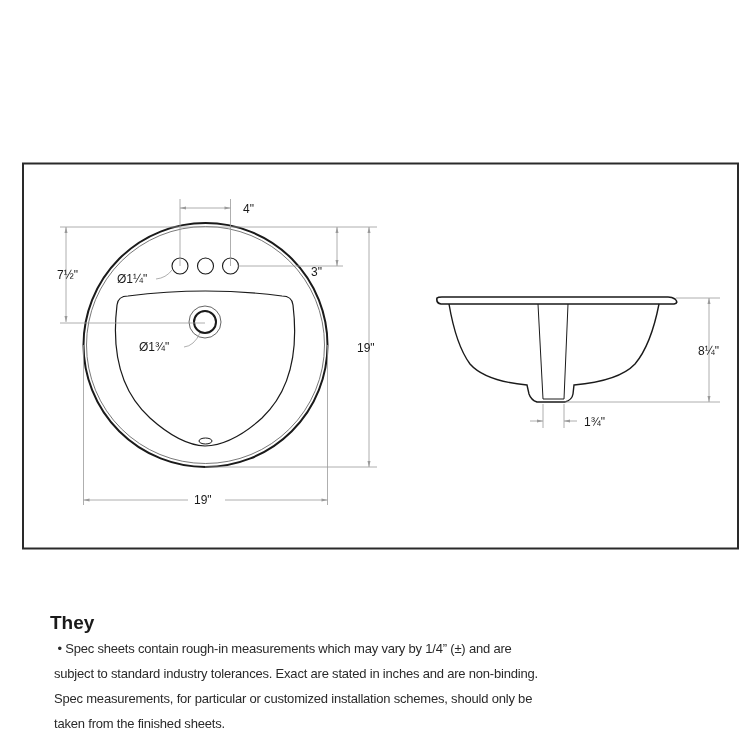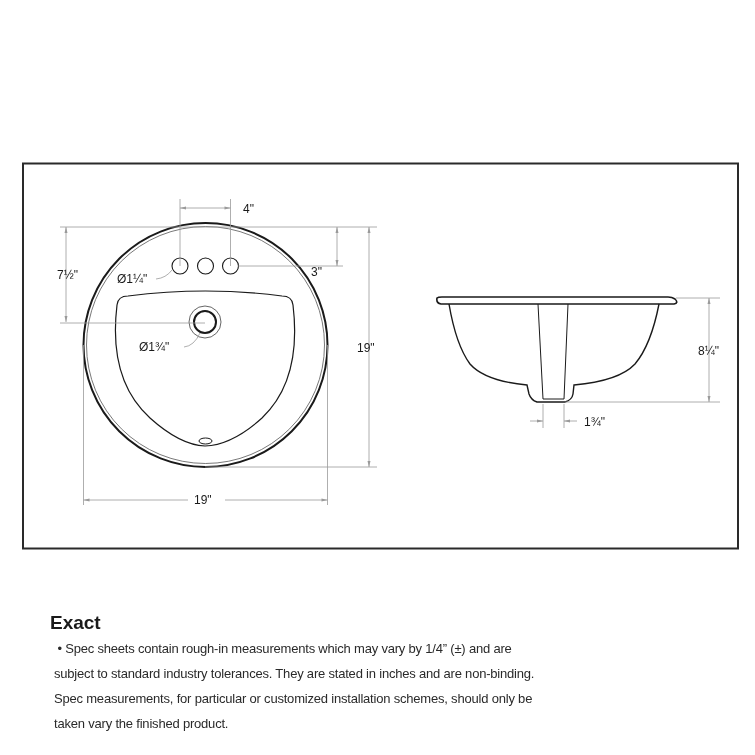"Exact" div.note-title { text: Exact -> They }
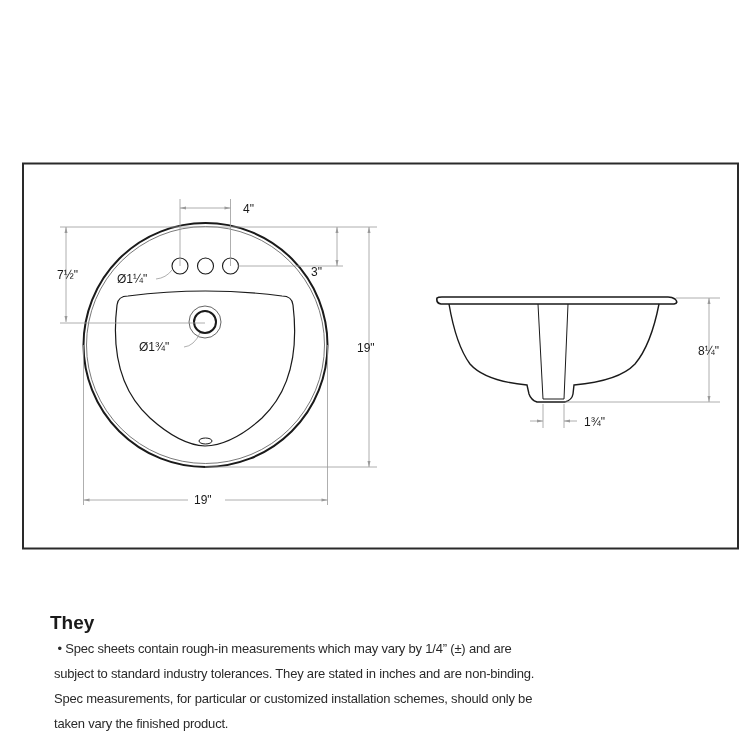"subject to standard industry tolerances." p.note-body { text: They -> Exact }
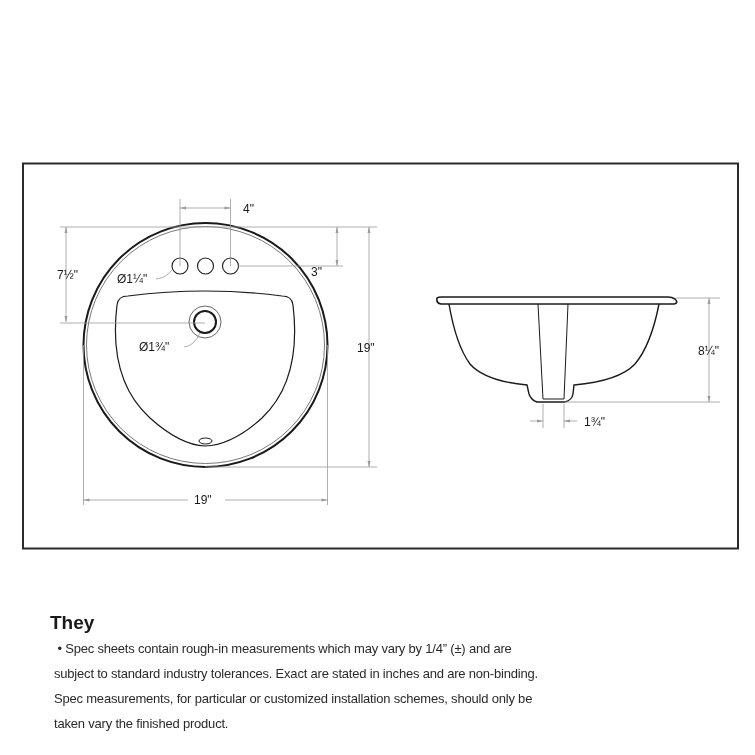"taken vary the finished product." p.note-body { text: vary the finished product -> from the finished sheets }
